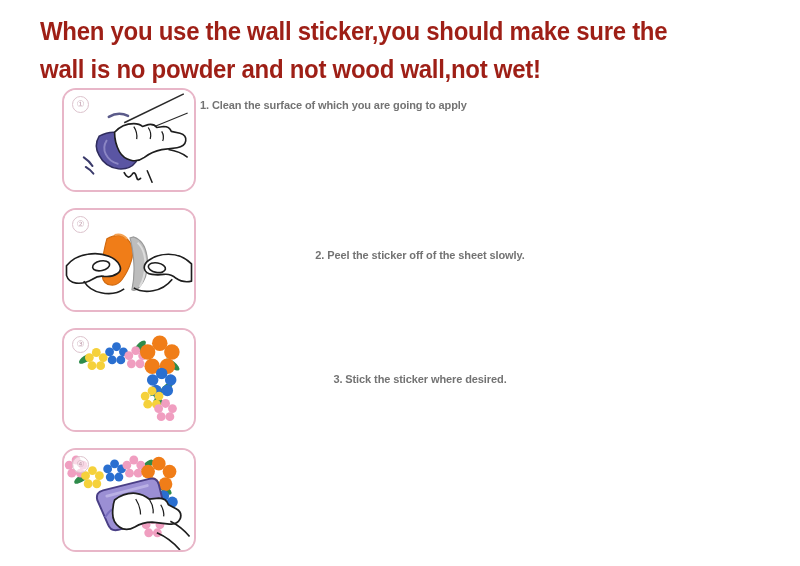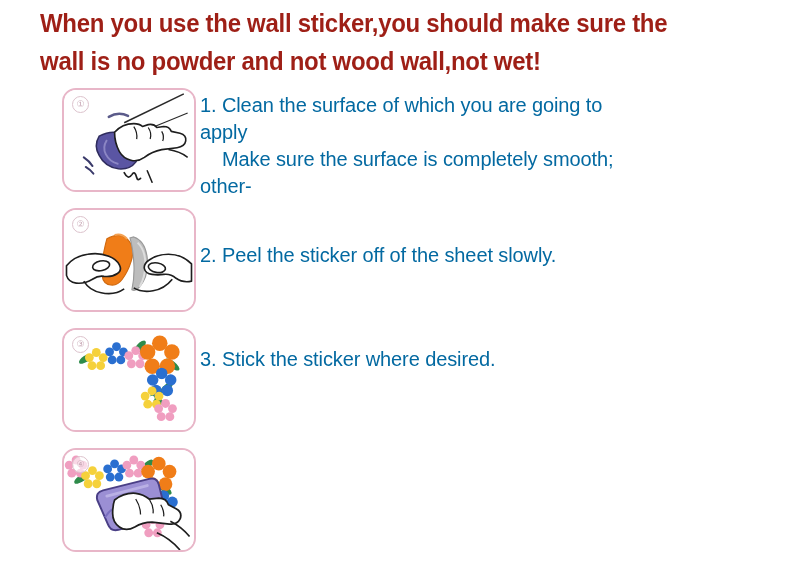"When you use the wall" #heading { top: 4px -> 12px }
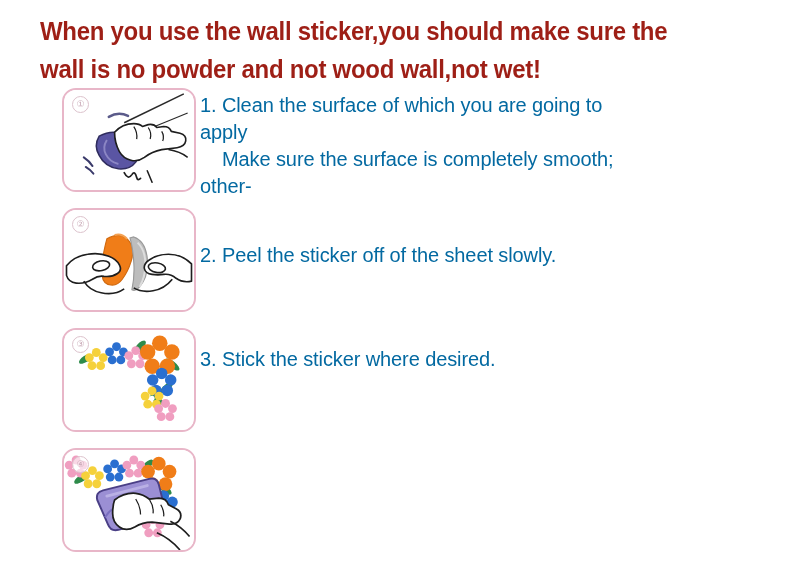"1. Clean the surface of" .step-text { color: #0369a1 -> #737373; font-size: 20px -> 11px; font-weight: normal -> bold }
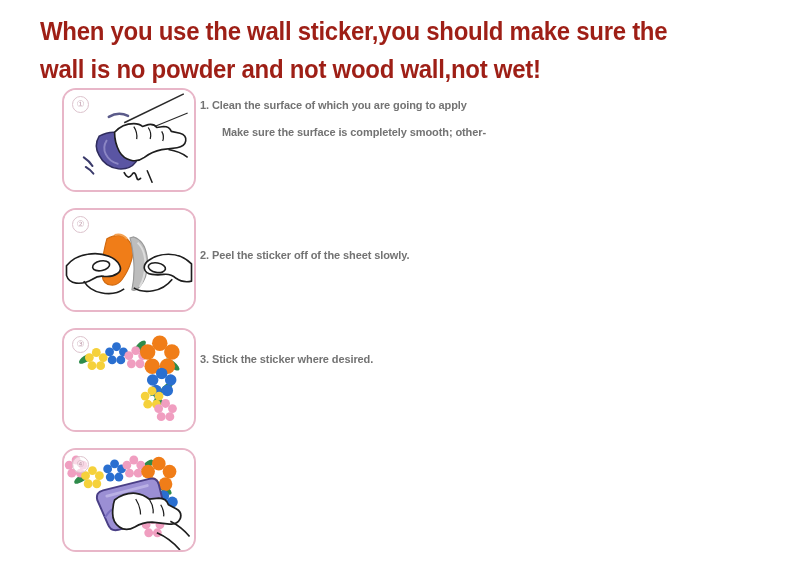"Make sure the surface is" p.indent { html: <p>Make sure the surface is completely smooth; other-</p> -> none }
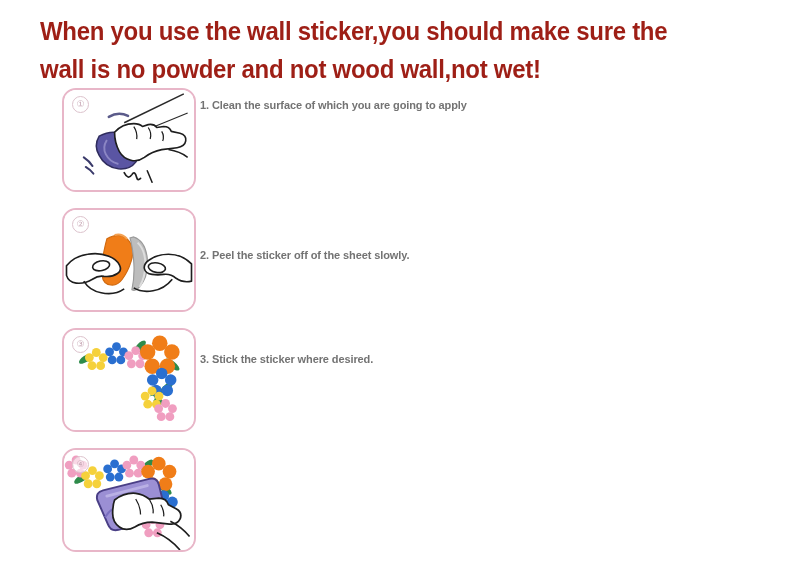"2. Peel the sticker off" #text-2 { text-align: none -> center }
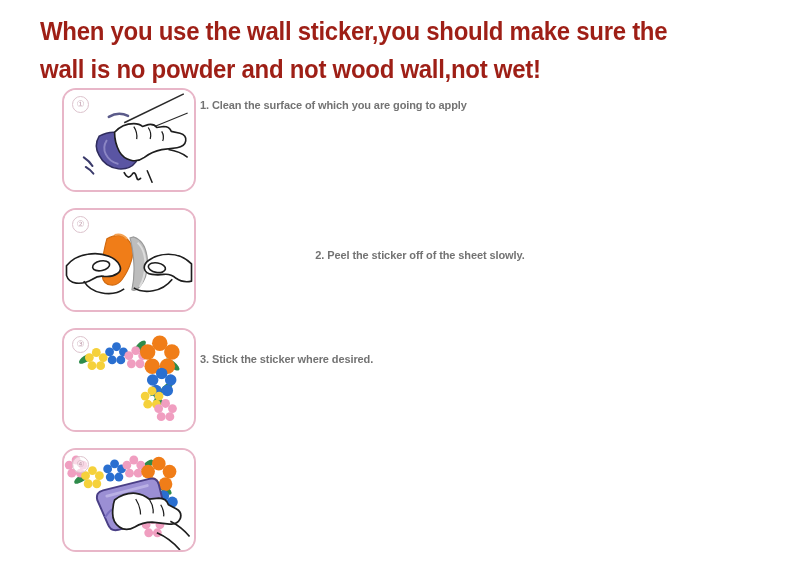"3. Stick the sticker where" #text-3 { text-align: none -> center; top: 20px -> 40px }
